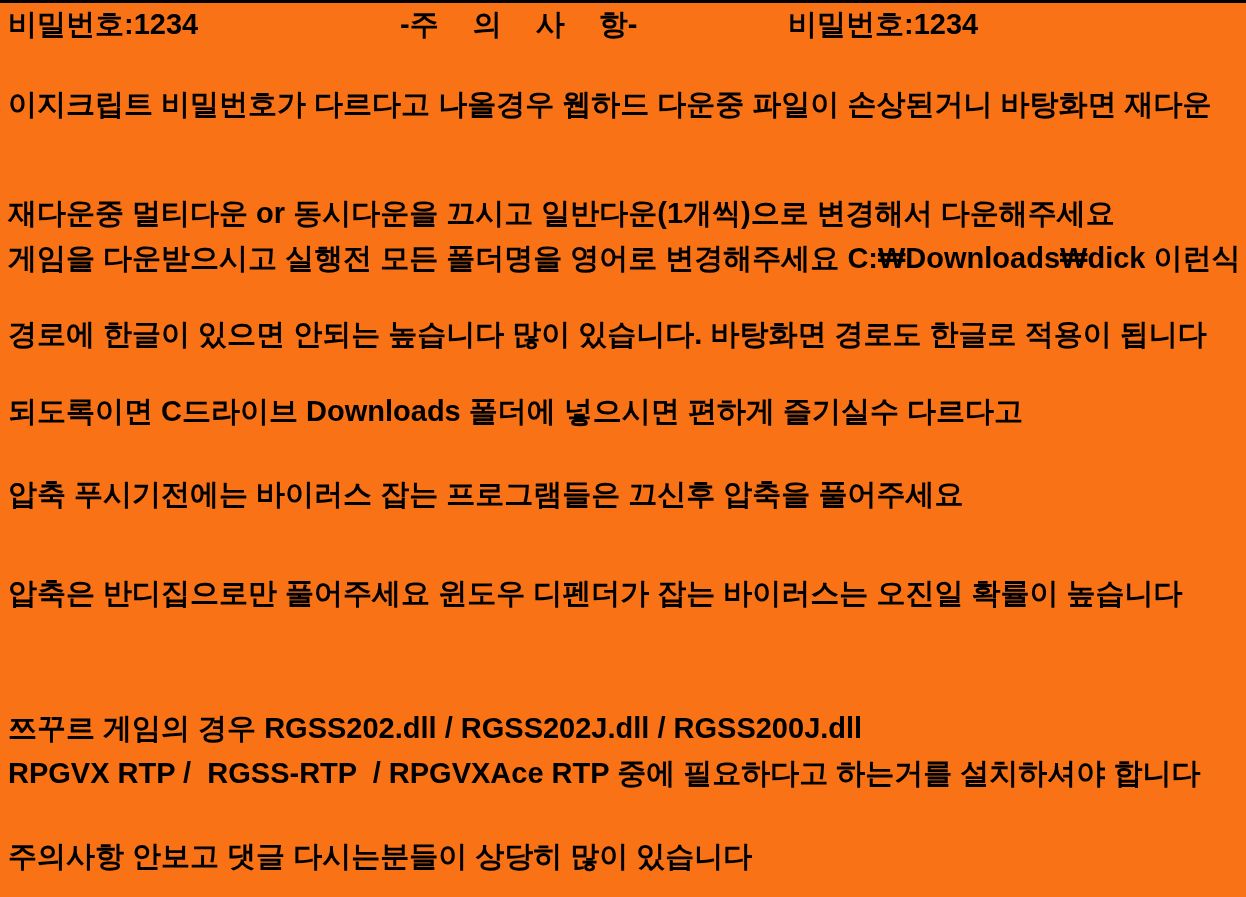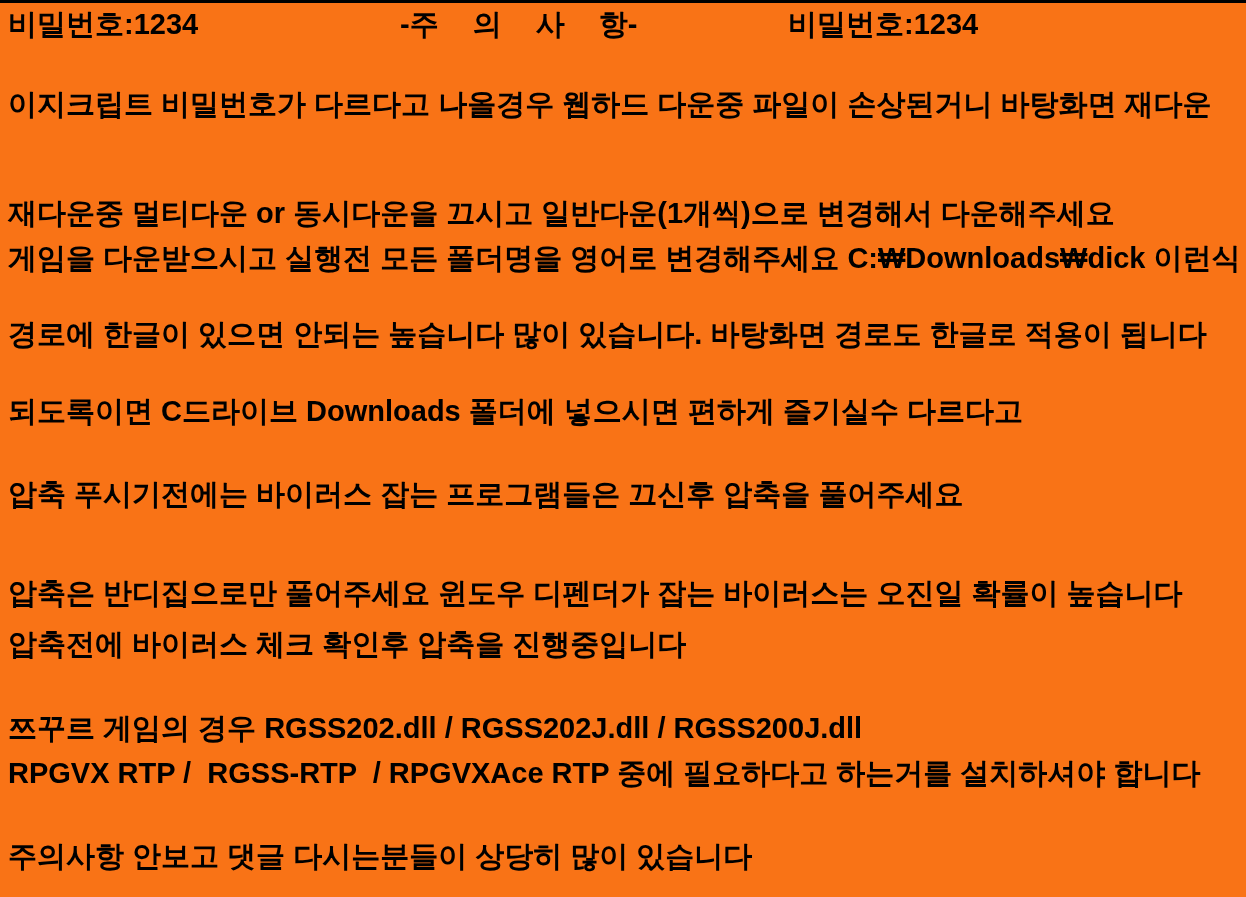"압축전에 바이러스 체크 확인후 압축을" p.line { html: <p>압축전에 바이러스 체크 확인후 압축을 진행중입니다</p> -> none }
